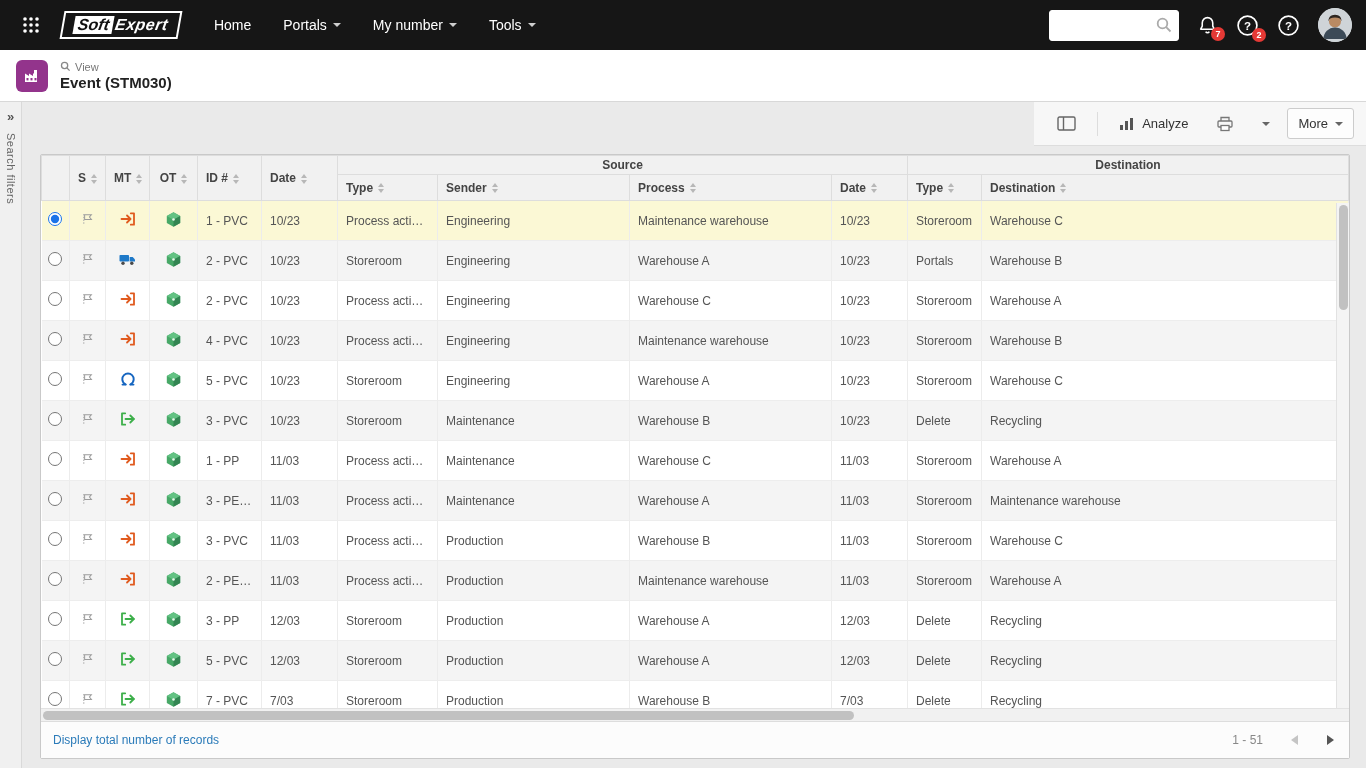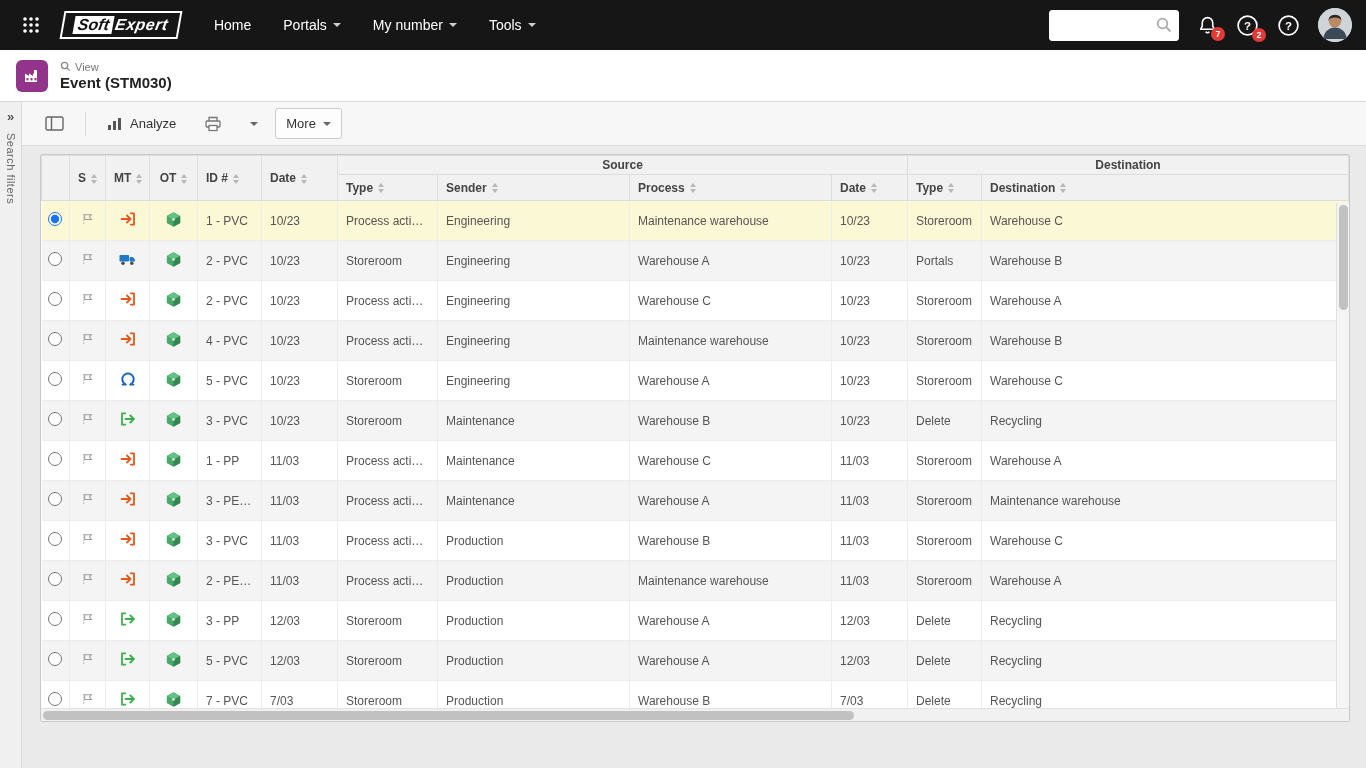"Analyze" .main { align-items: none -> flex-end }
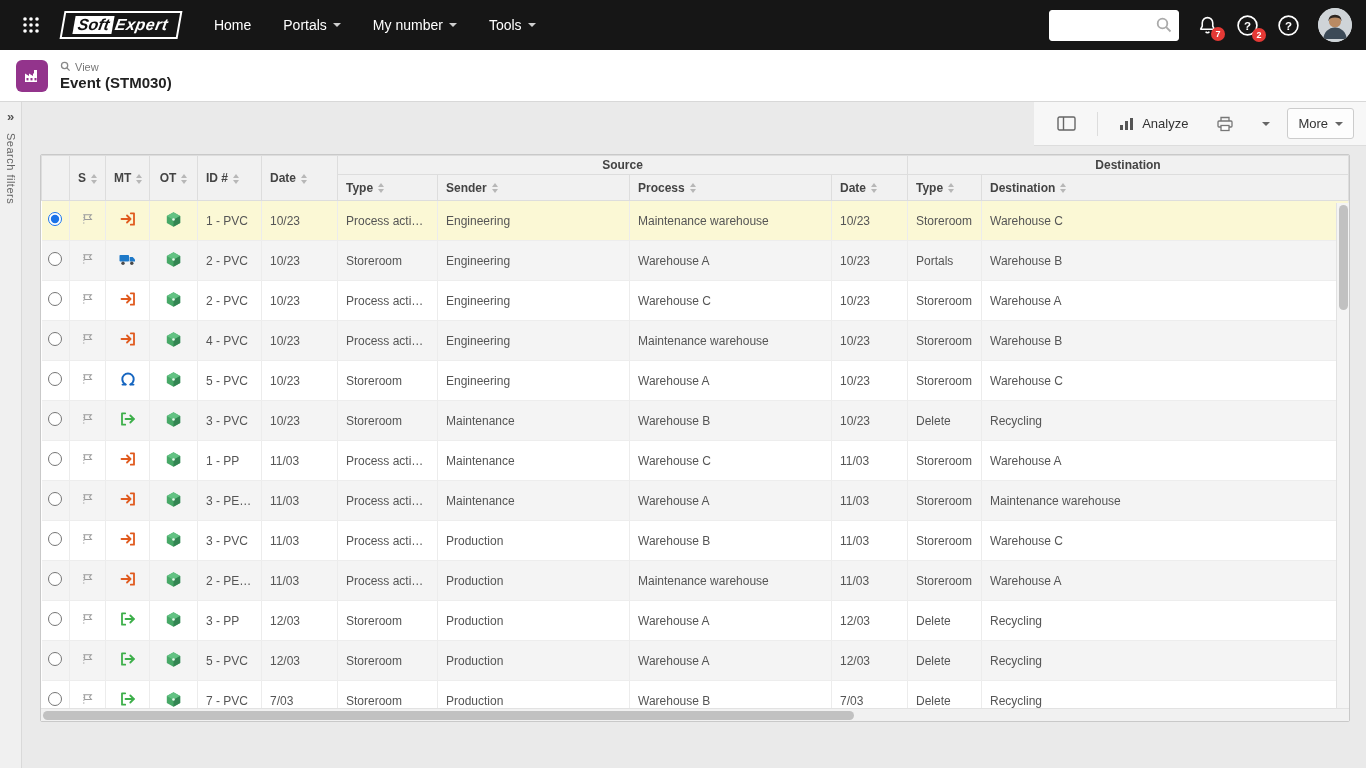"Display total number of records" div.card-footer { html: none -> <div> <span>Display total number of records</span> <div> <span>1 - 51</span> <span> <span></span> </span> <span> <span></span> </span> </div> </div> }
